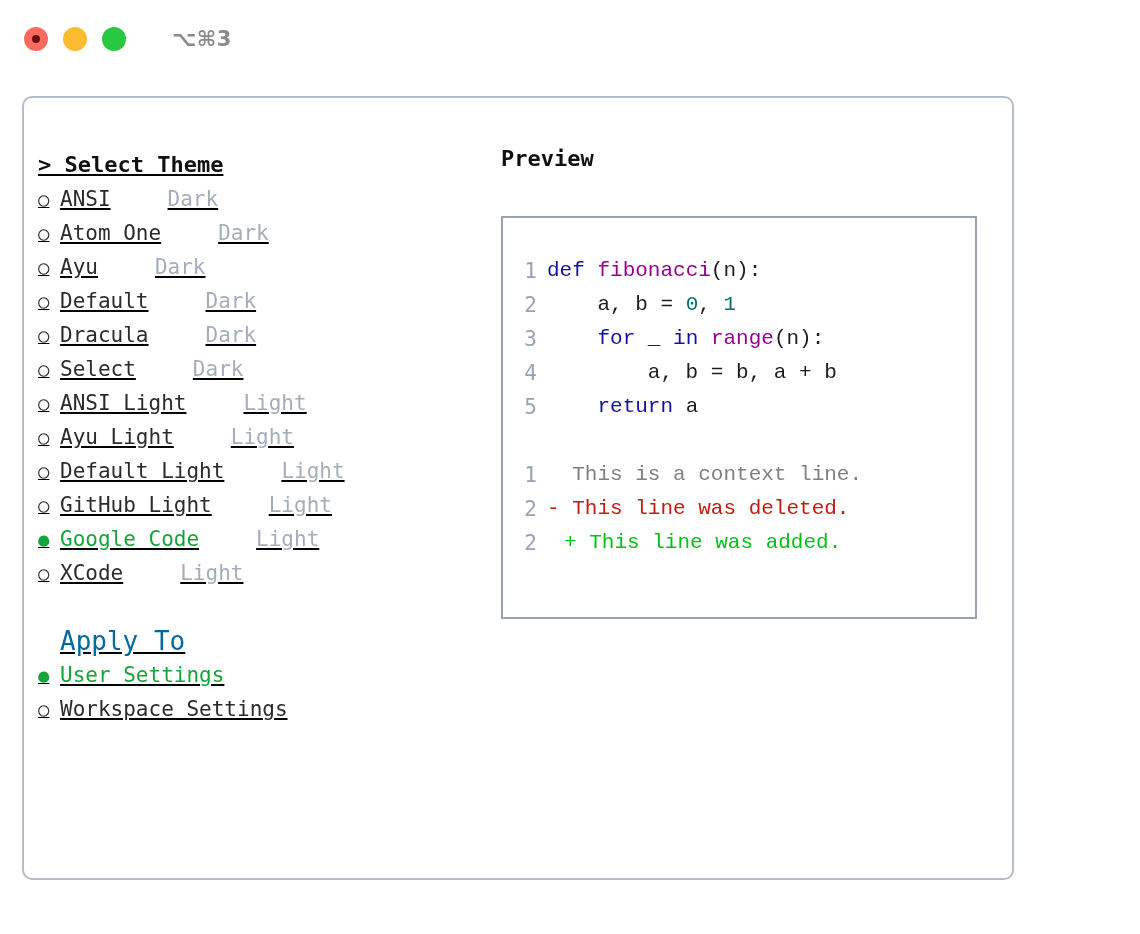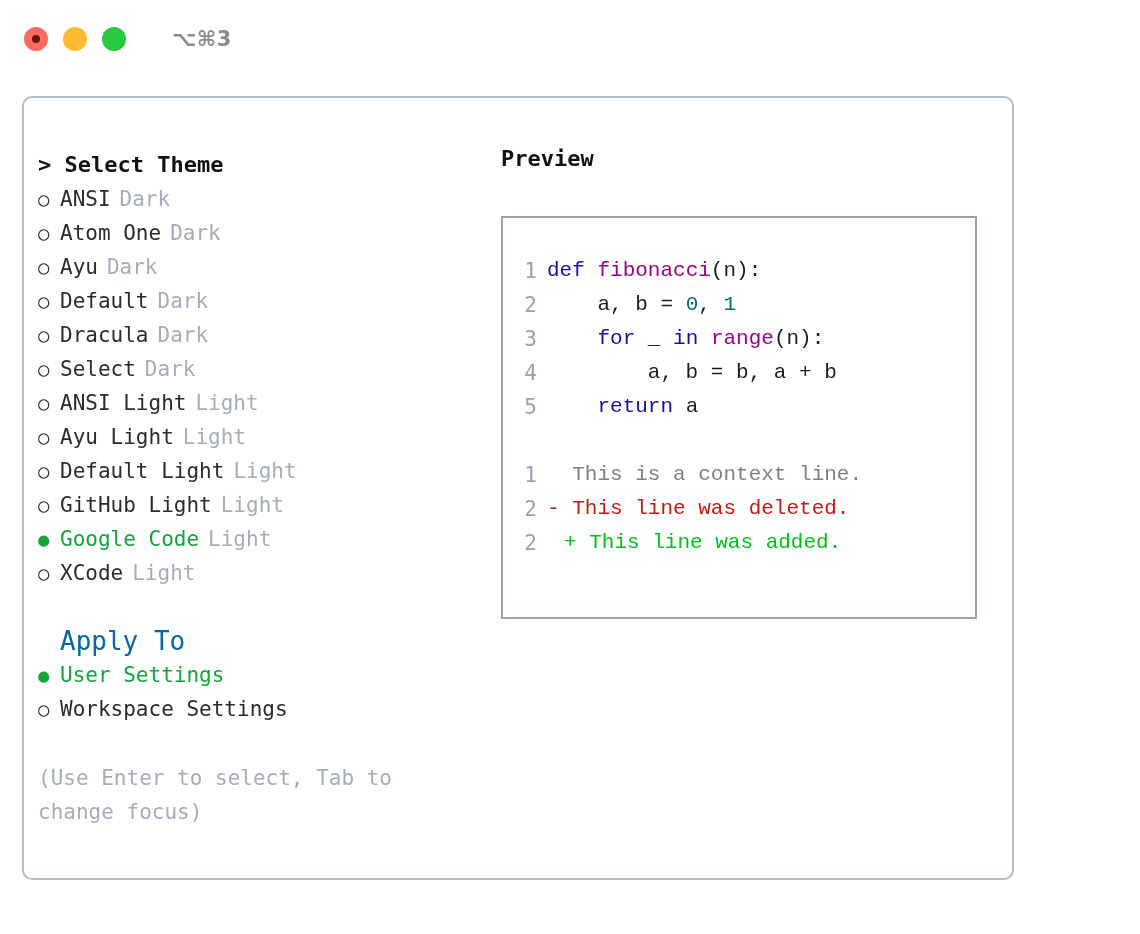"> Select Theme" .left-col { text-decoration: none -> underline }
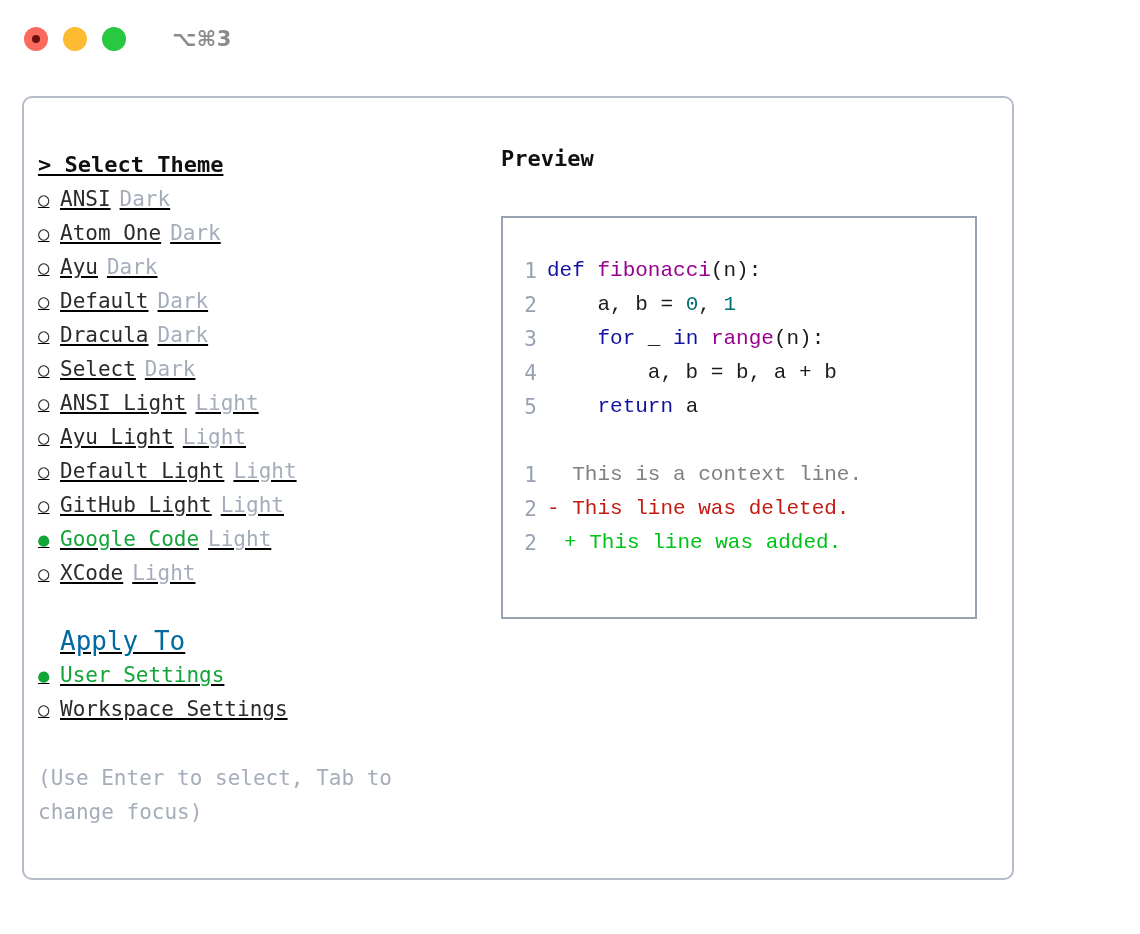"Dark" .opt-cat { margin-left: none -> 48px }
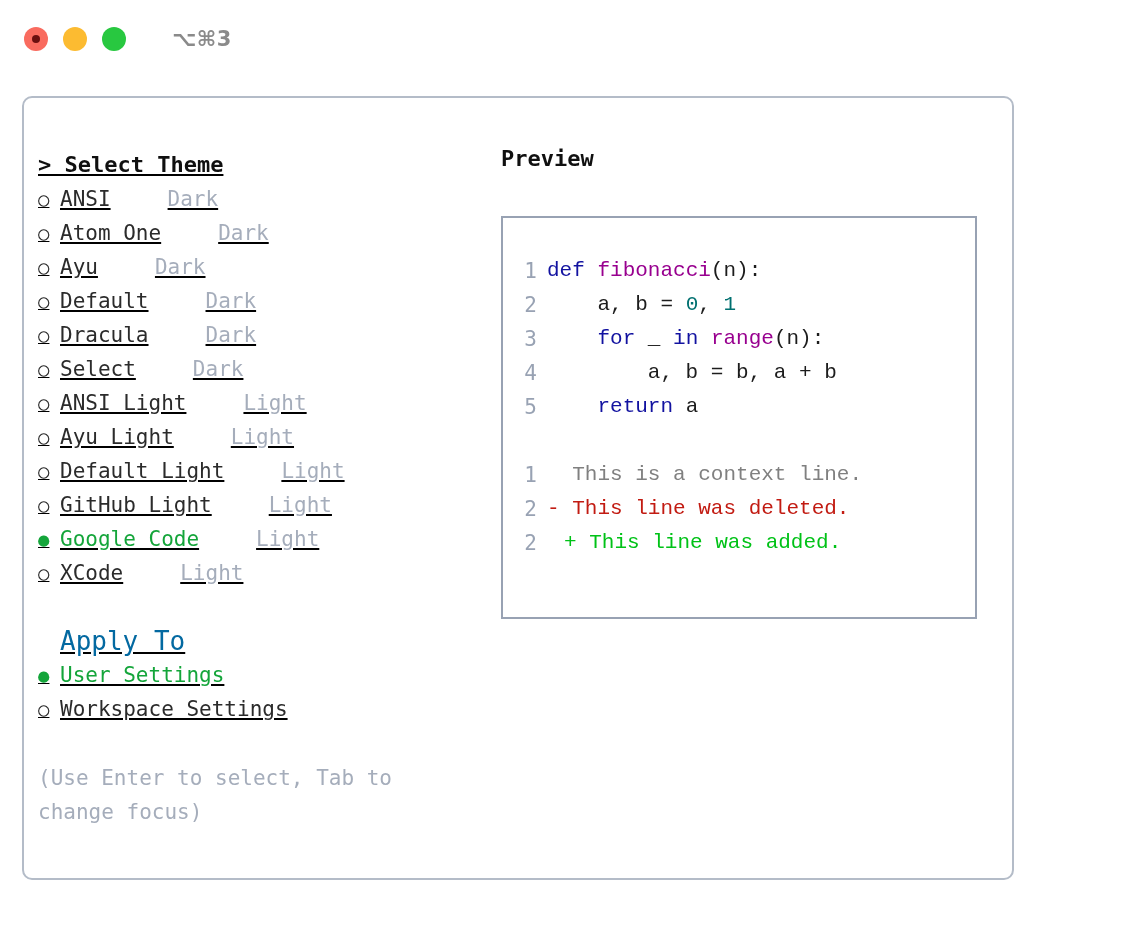"(Use Enter to select, Tab" div.hint { html: <div>(Use Enter to select, Tab to change focus)</div> -> none }
